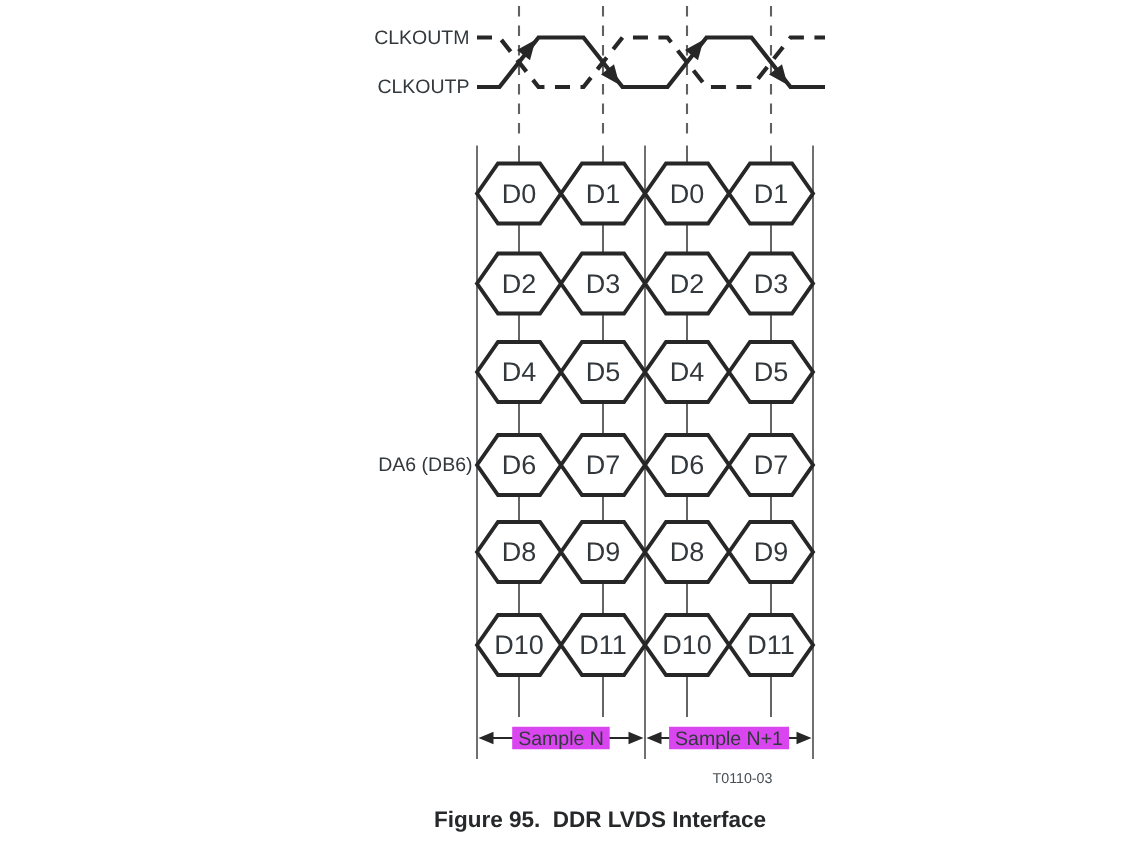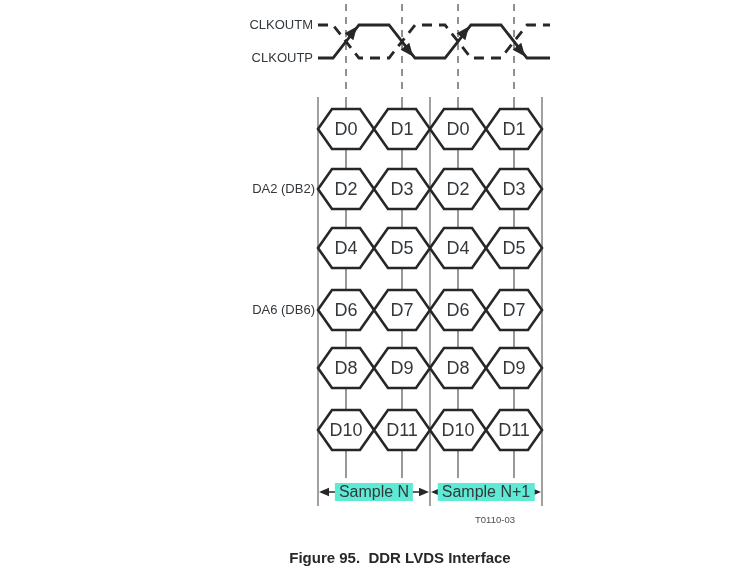"DA2 (DB2)" div.lbl { html: <div>DA2 (DB2)</div> -> none }
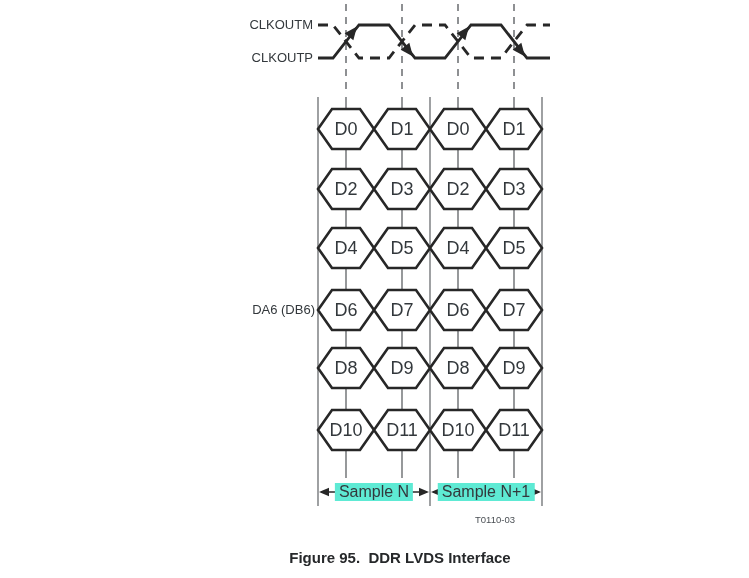"Sample N" .samplelbl { background: #5eead4 -> #d946ef; font-size: 16px -> 13px }
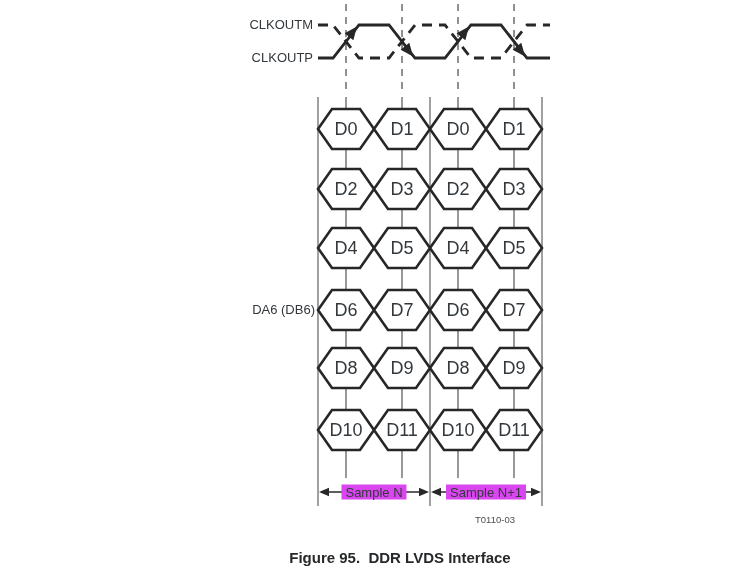"Figure 95. DDR LVDS Interface" .caption { margin-top: 11px -> none }
